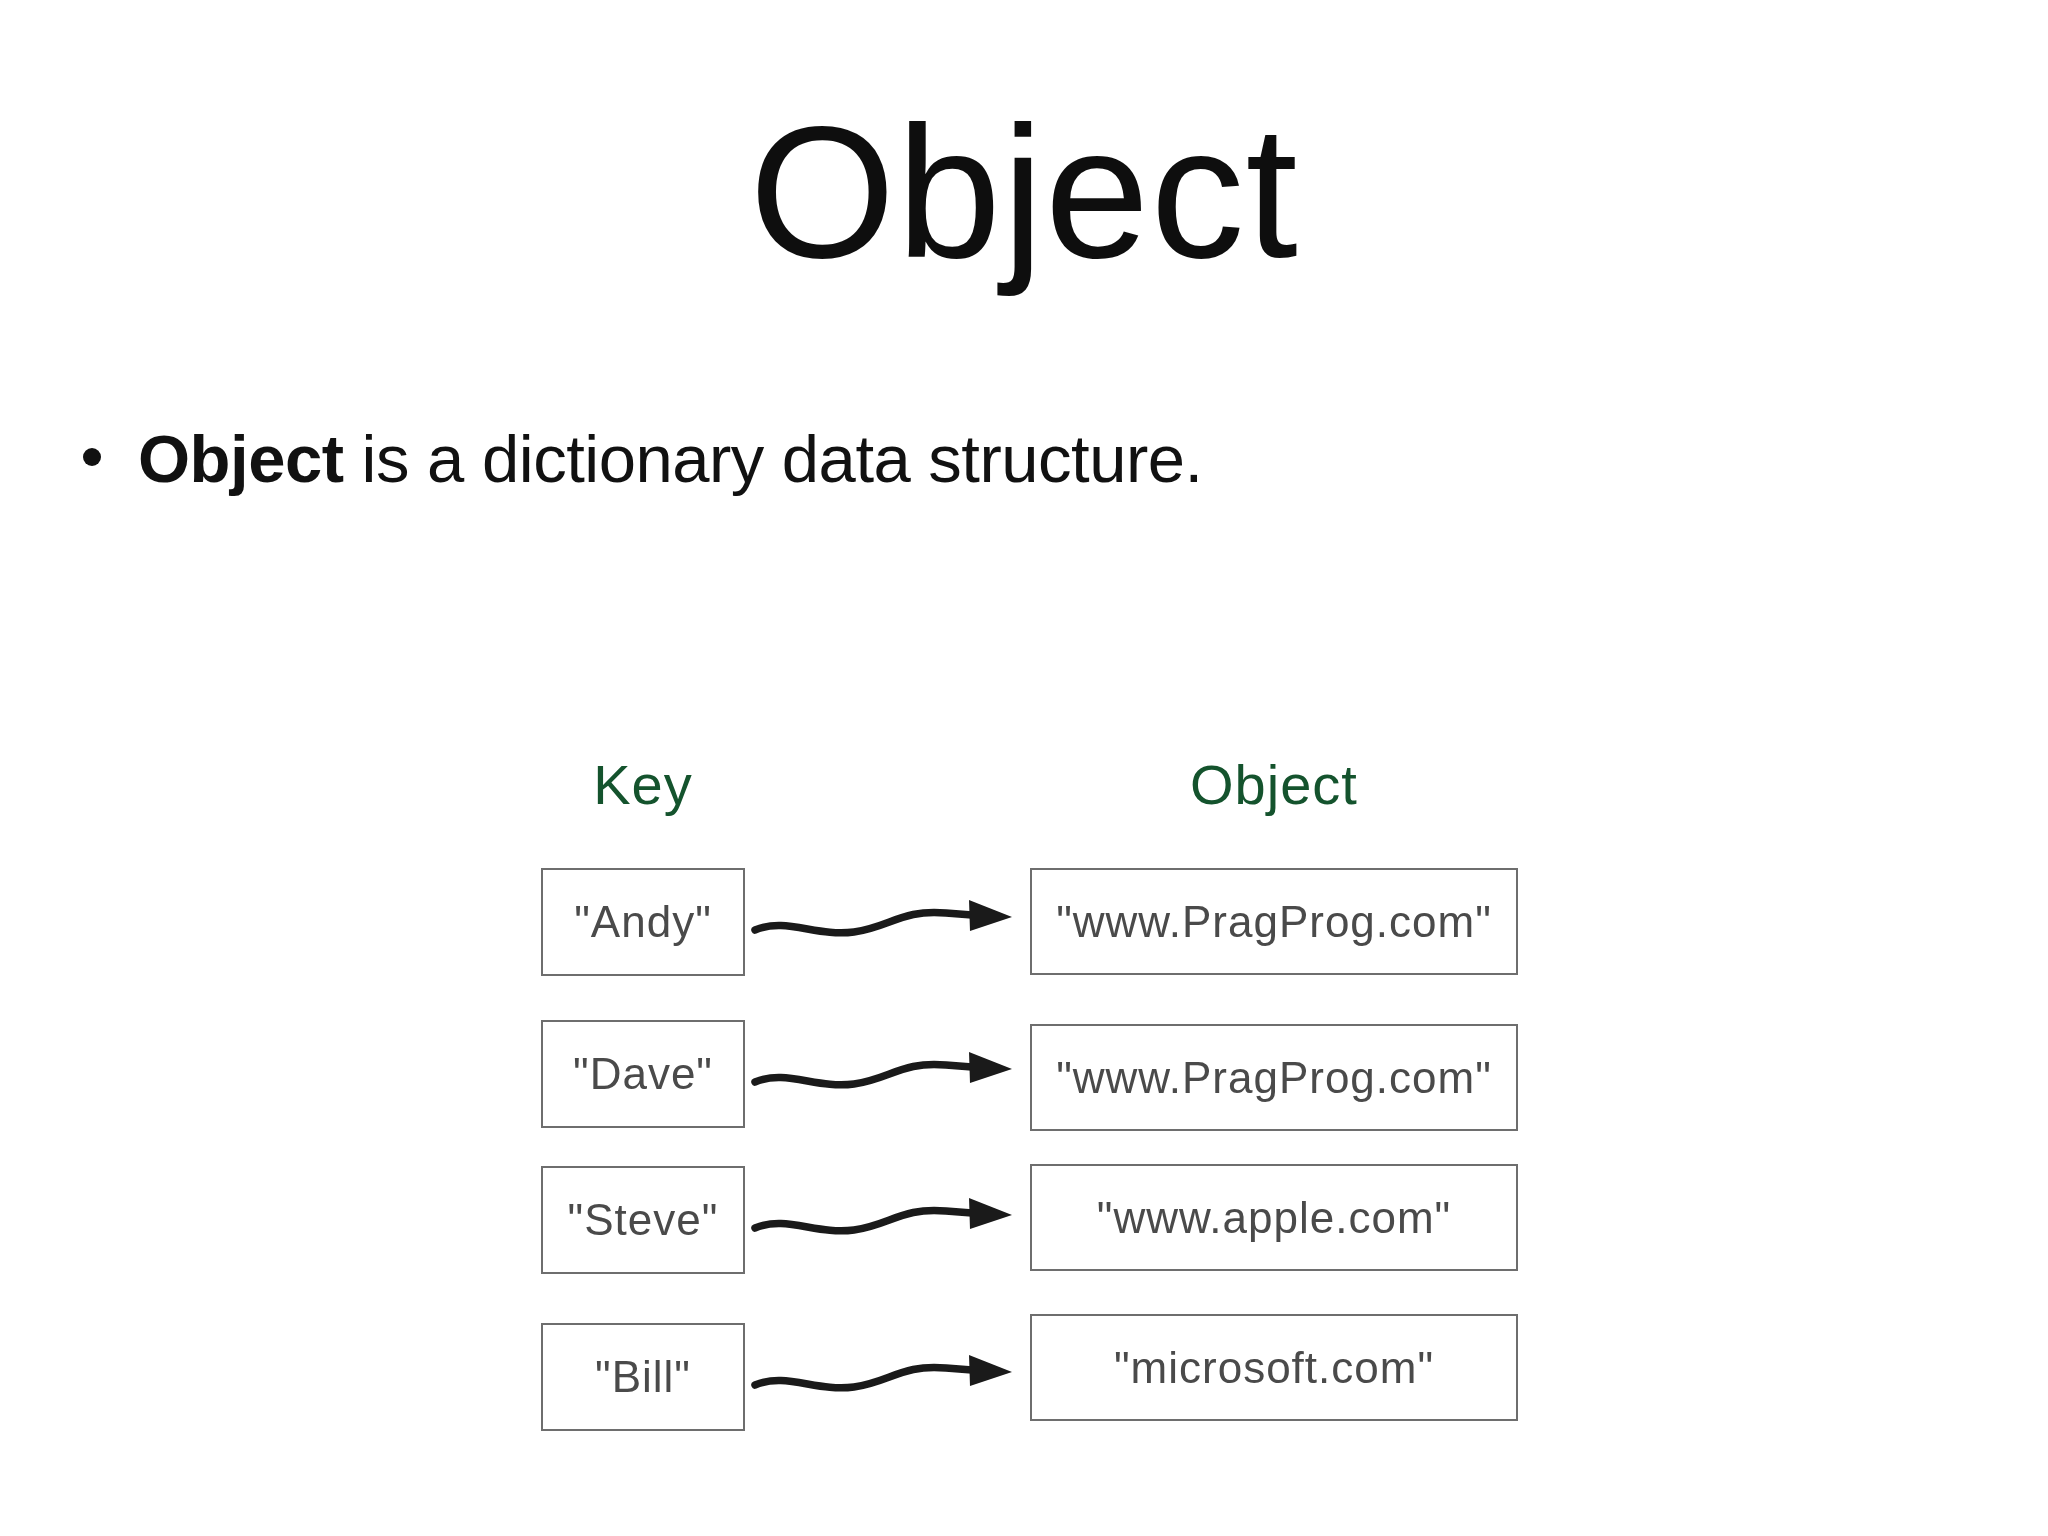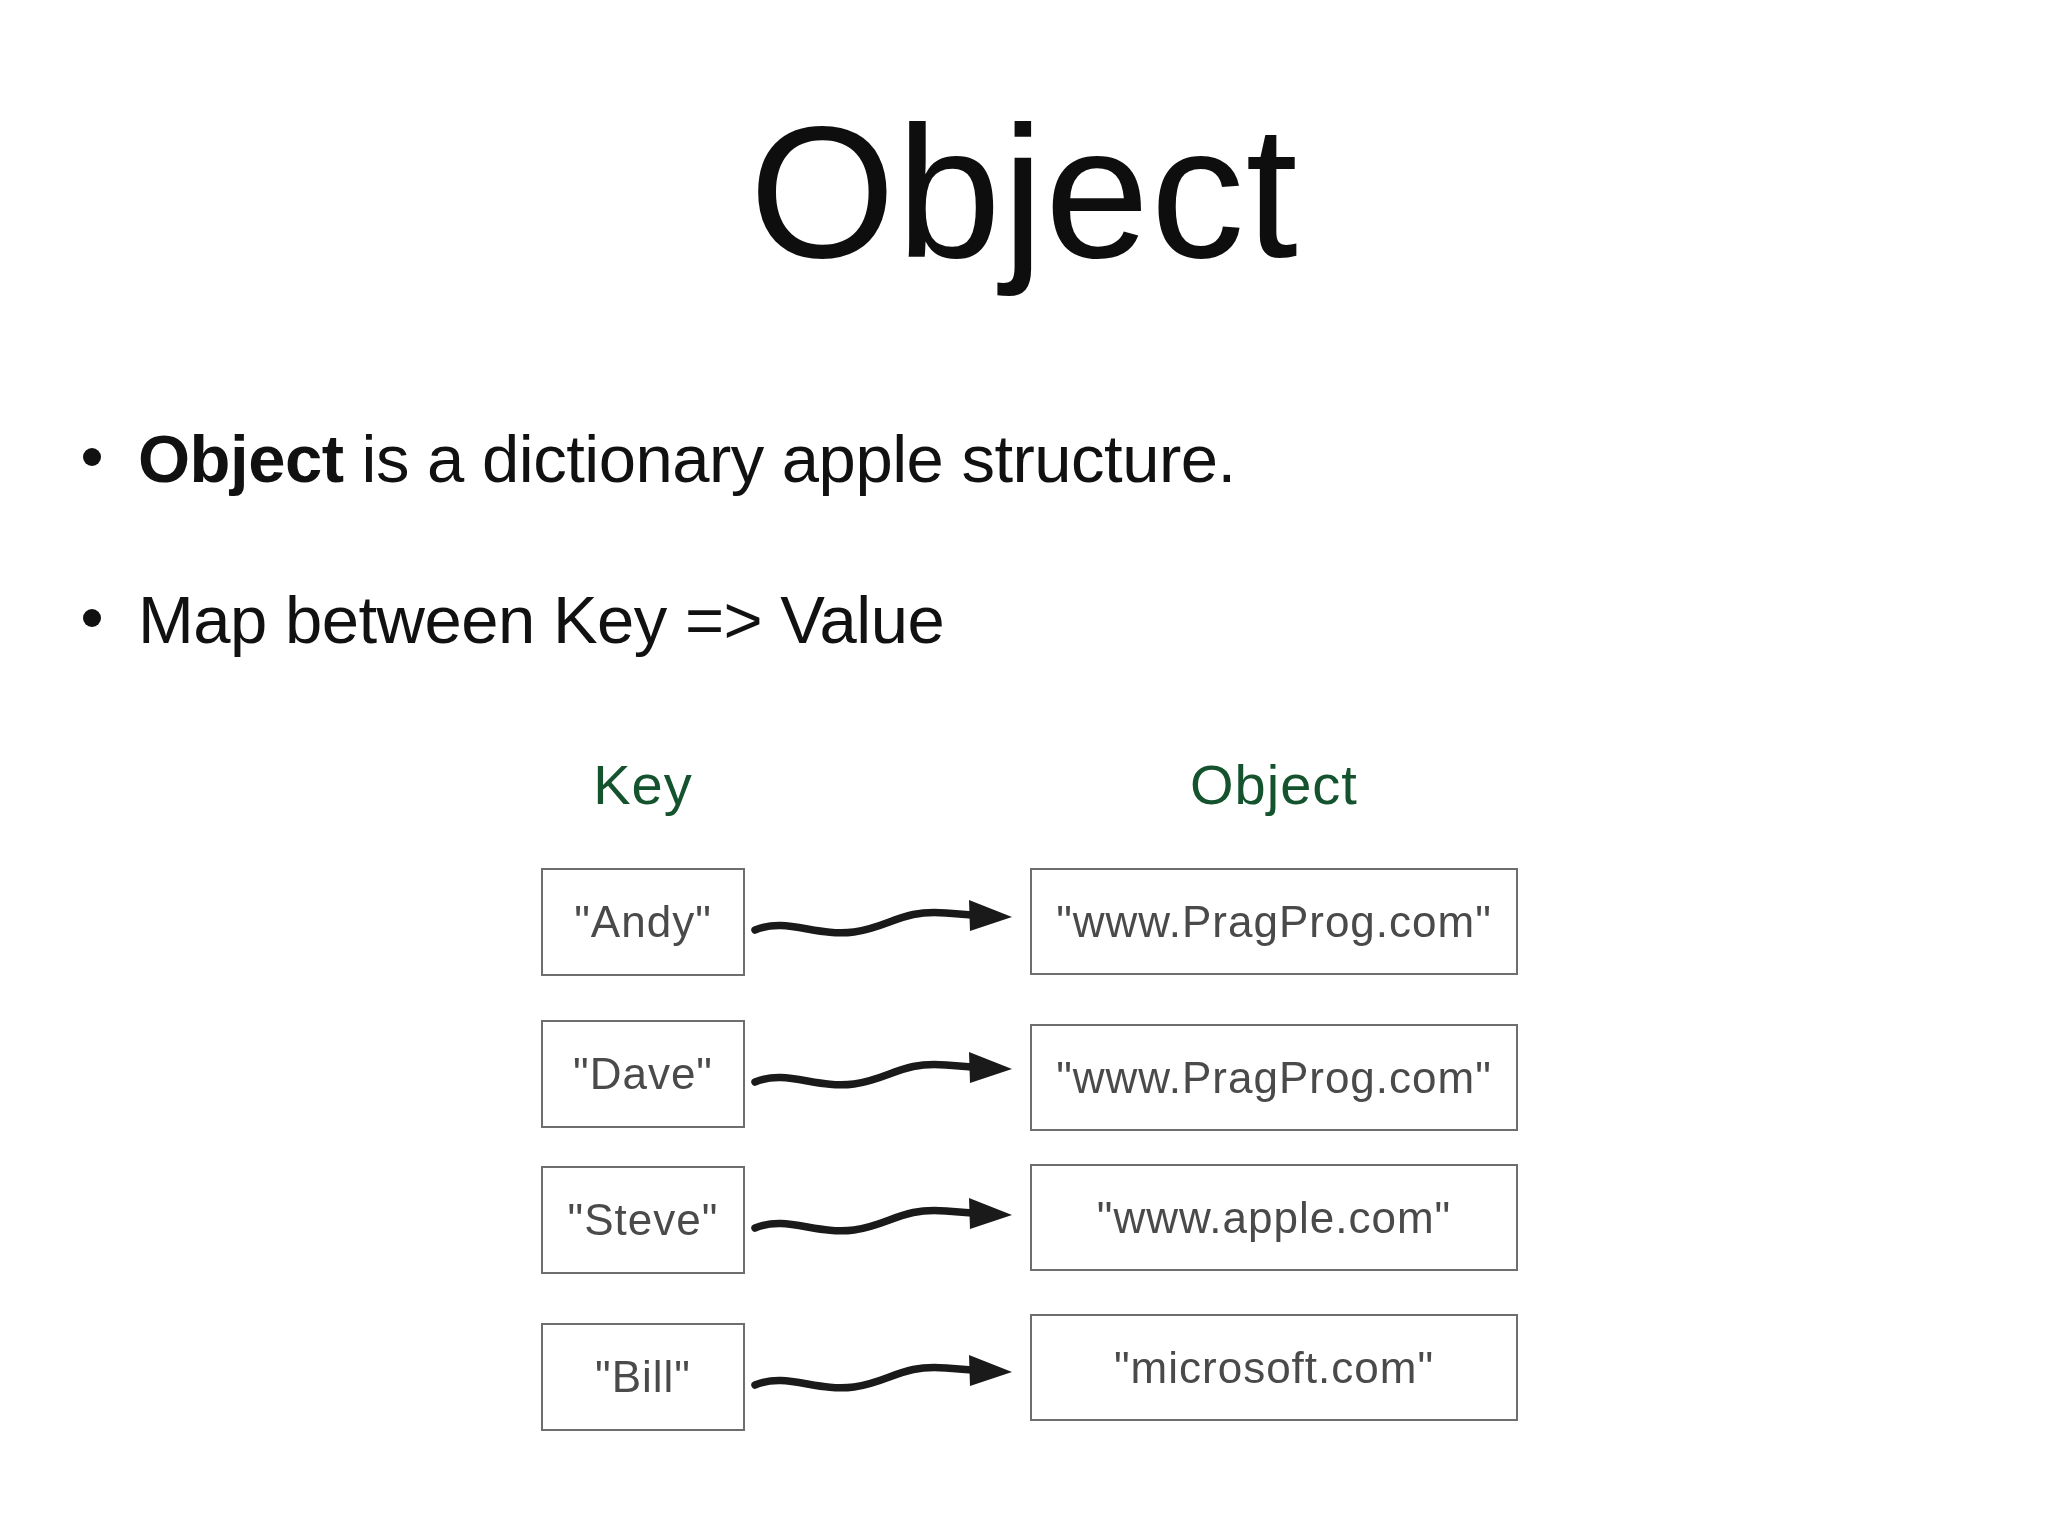"is a dictionary apple structure." span { text: apple -> data }
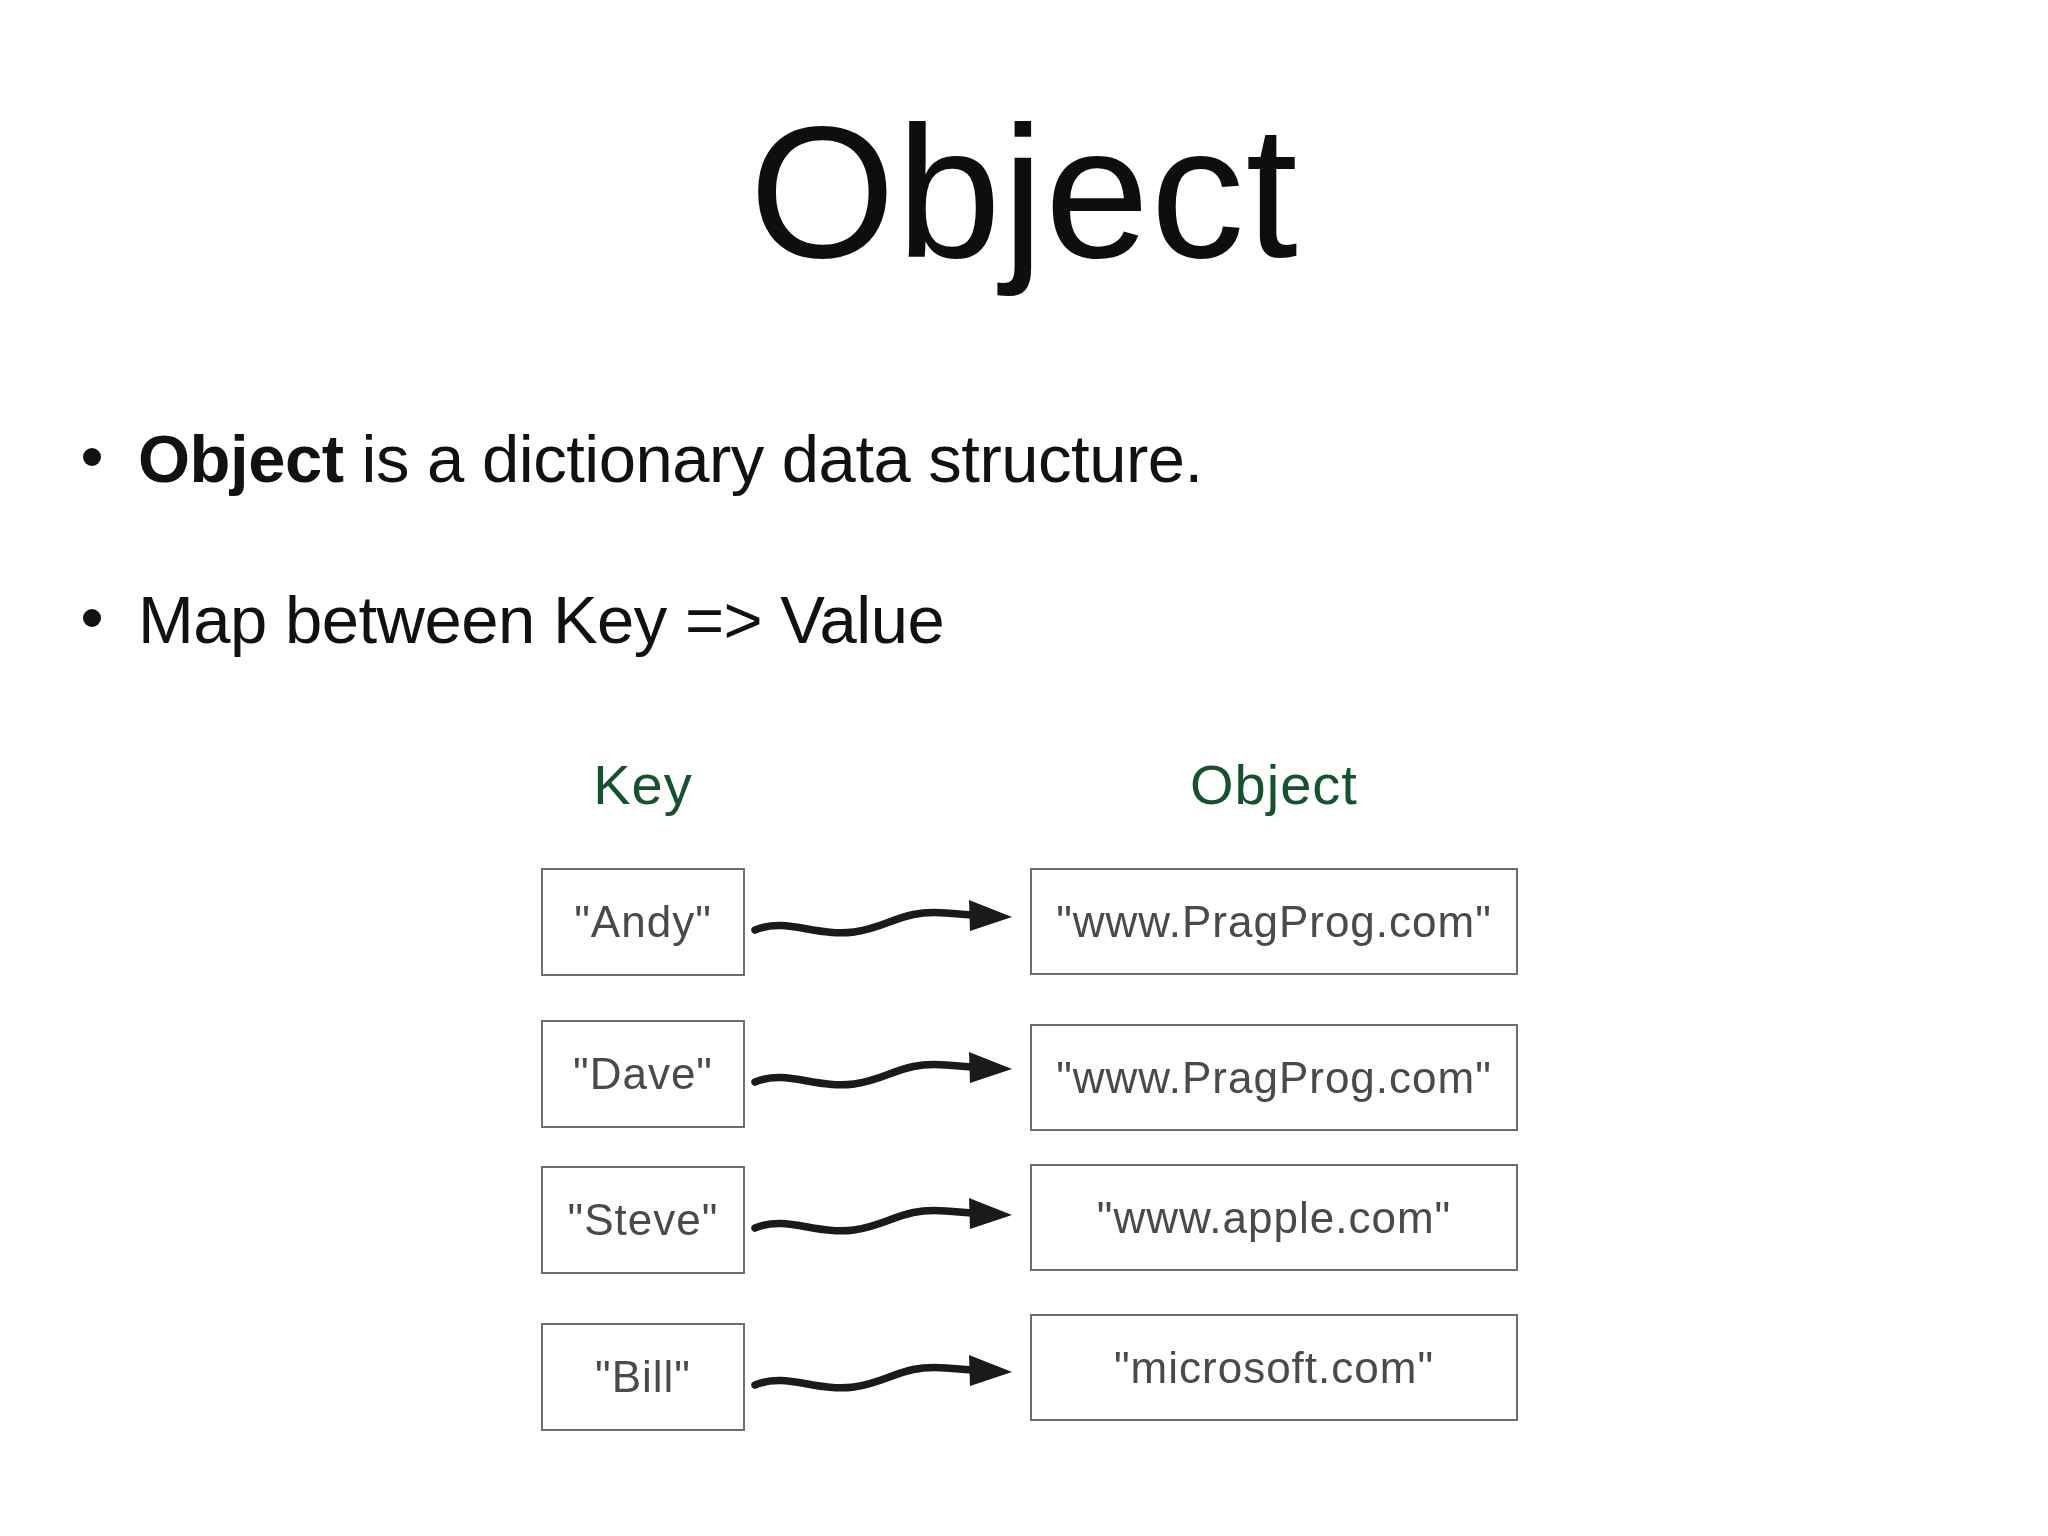"Map between Key => Value" div.bullet { html: <div> <span></span> <span><b></b><span>Map between Key =&gt; Value</span></span> </div> -> none }
